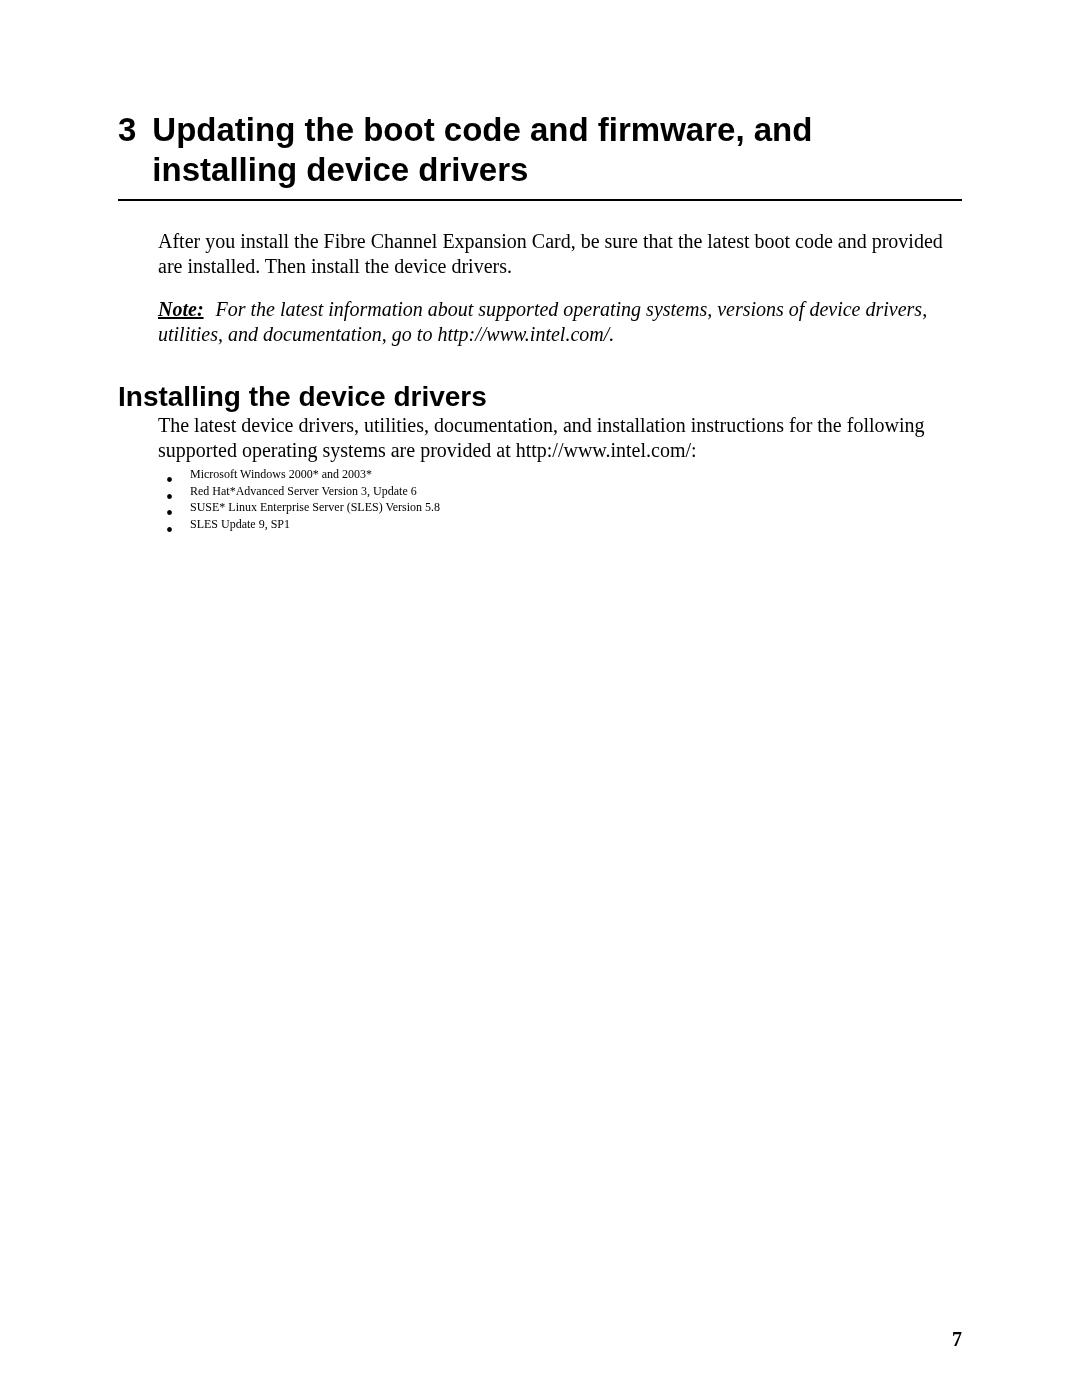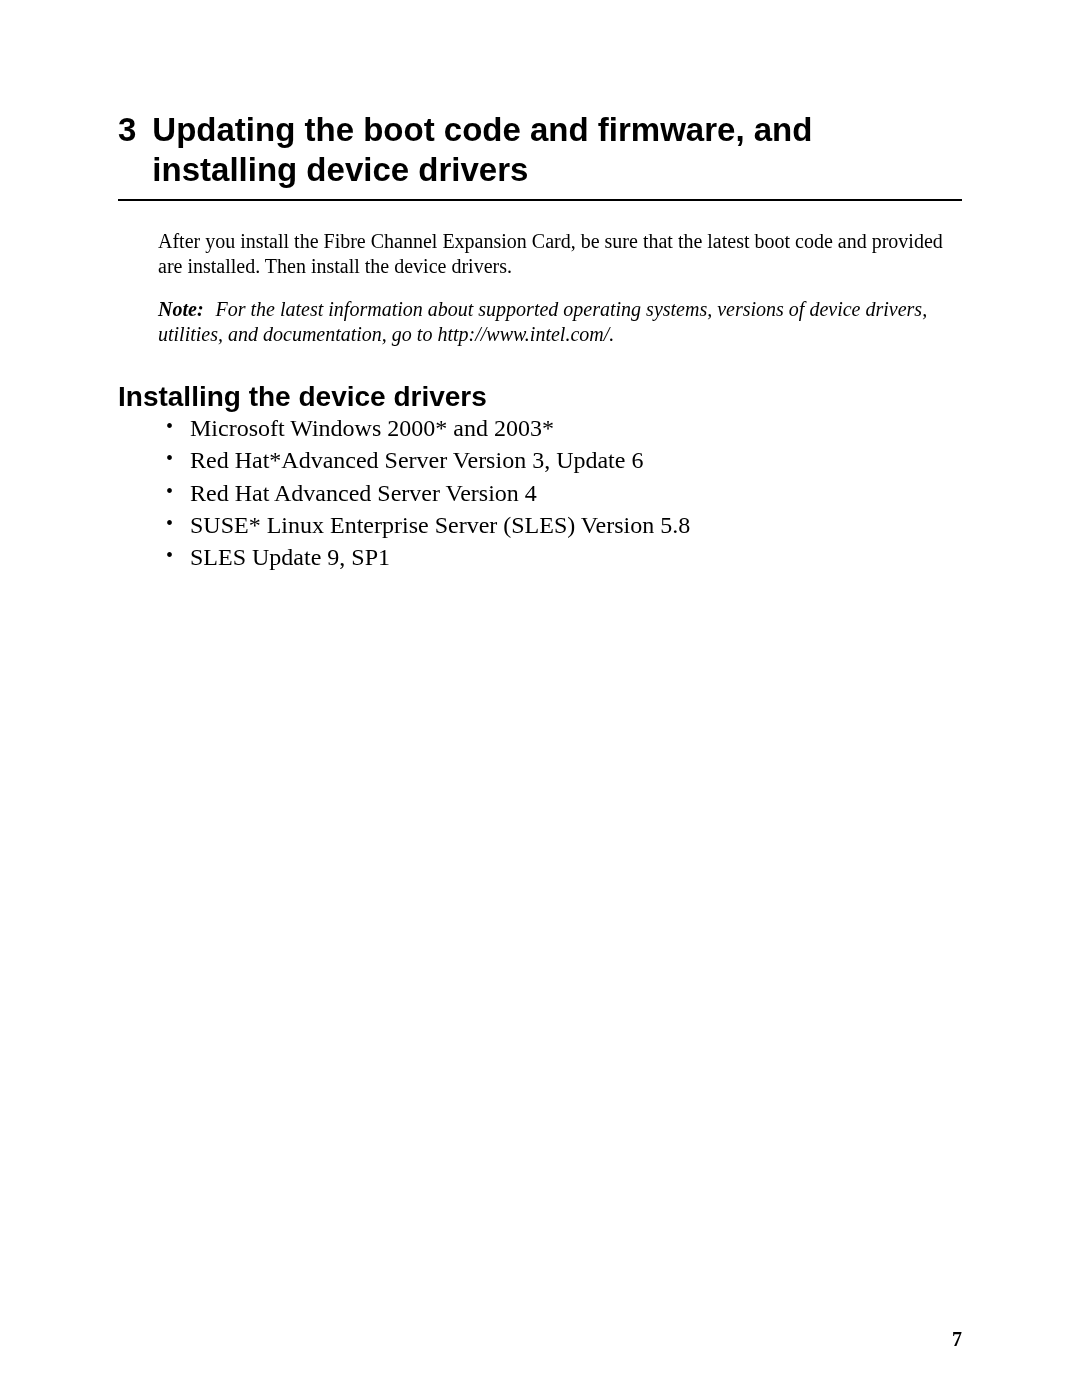"Note:" .note-label { text-decoration: none -> underline }
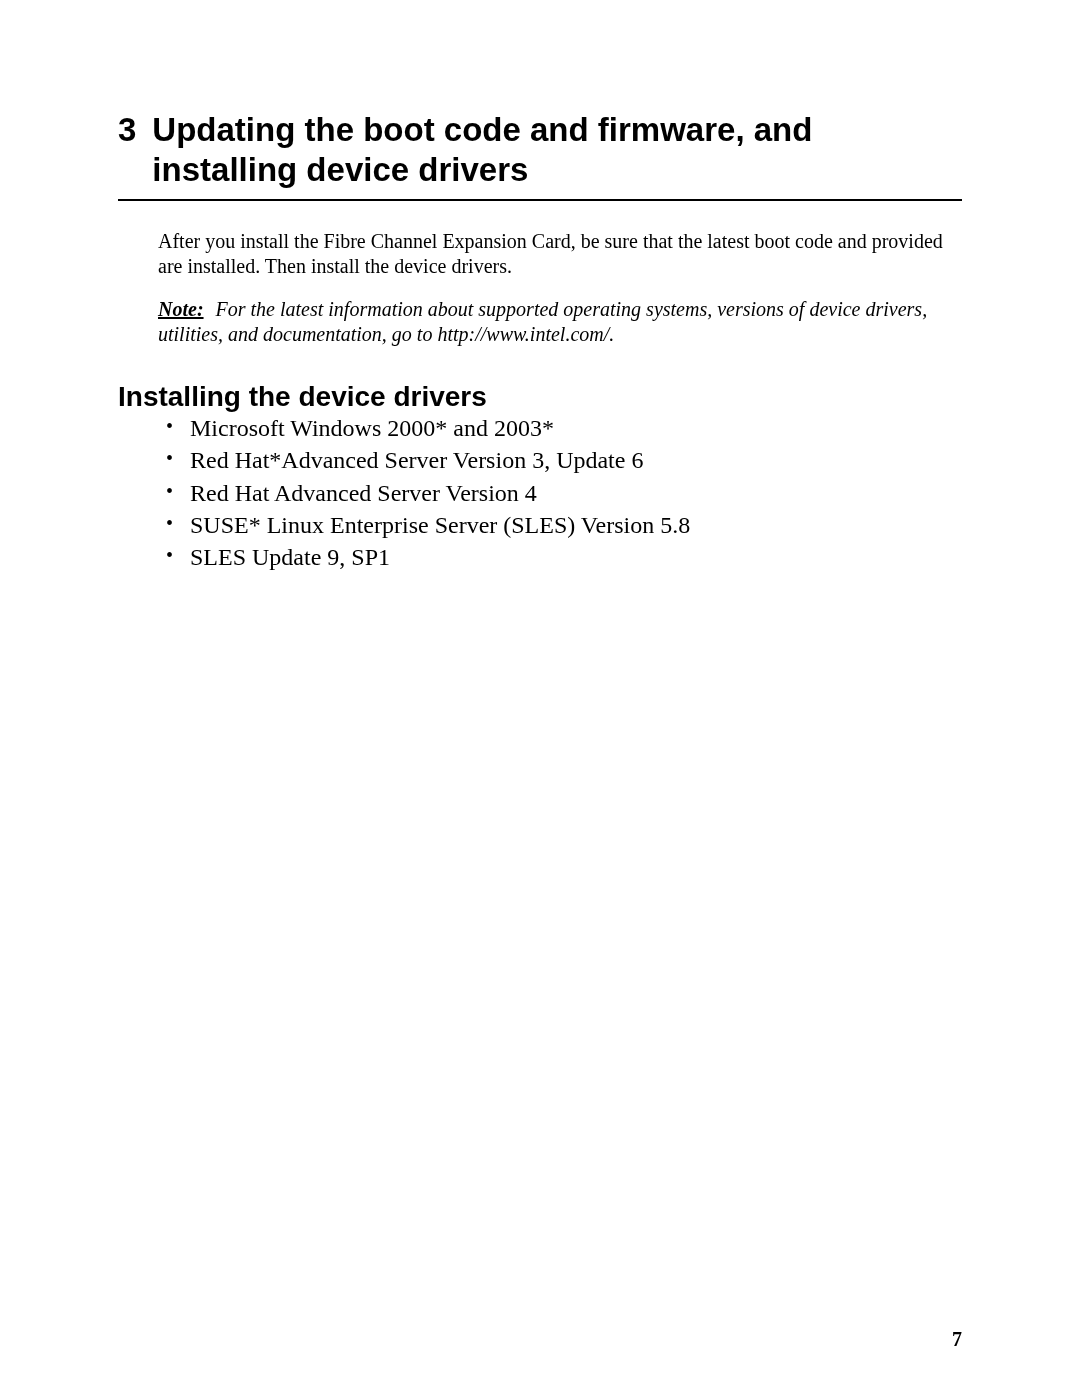"The latest device drivers, utilities," p.section-intro { html: none -> <p>The latest device drivers, utilities, documentation, and installation instructions for the following supported operating systems are provided at http://www.intel.com/:</p> }
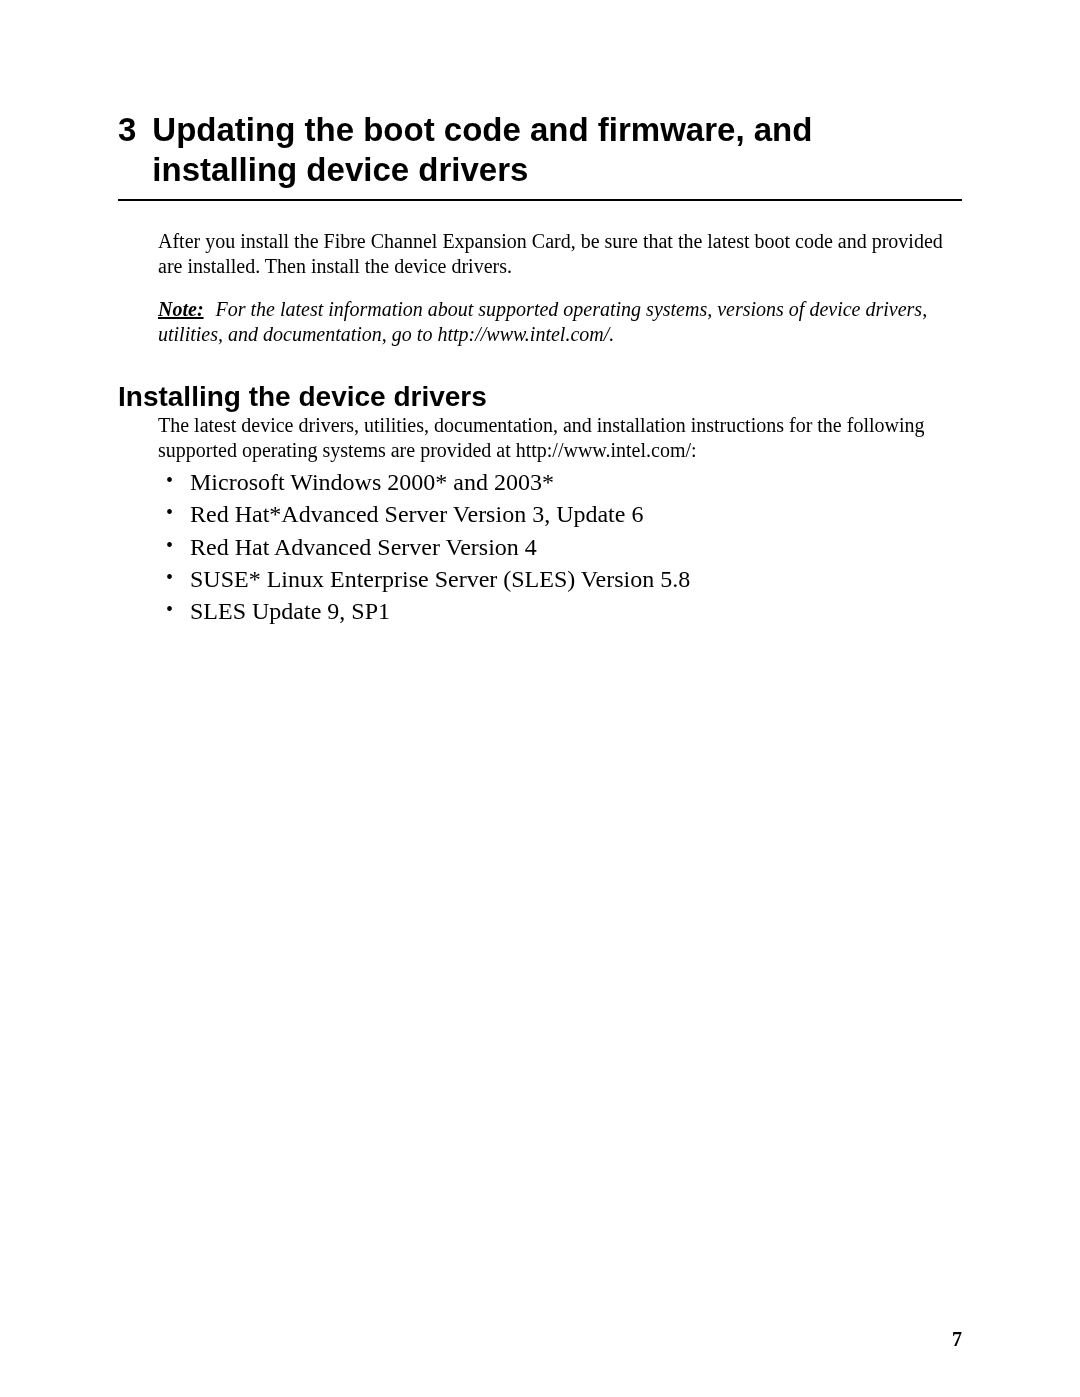"Microsoft Windows 2000* and 2003*" .os-list li { font-size: 24px -> 12px }
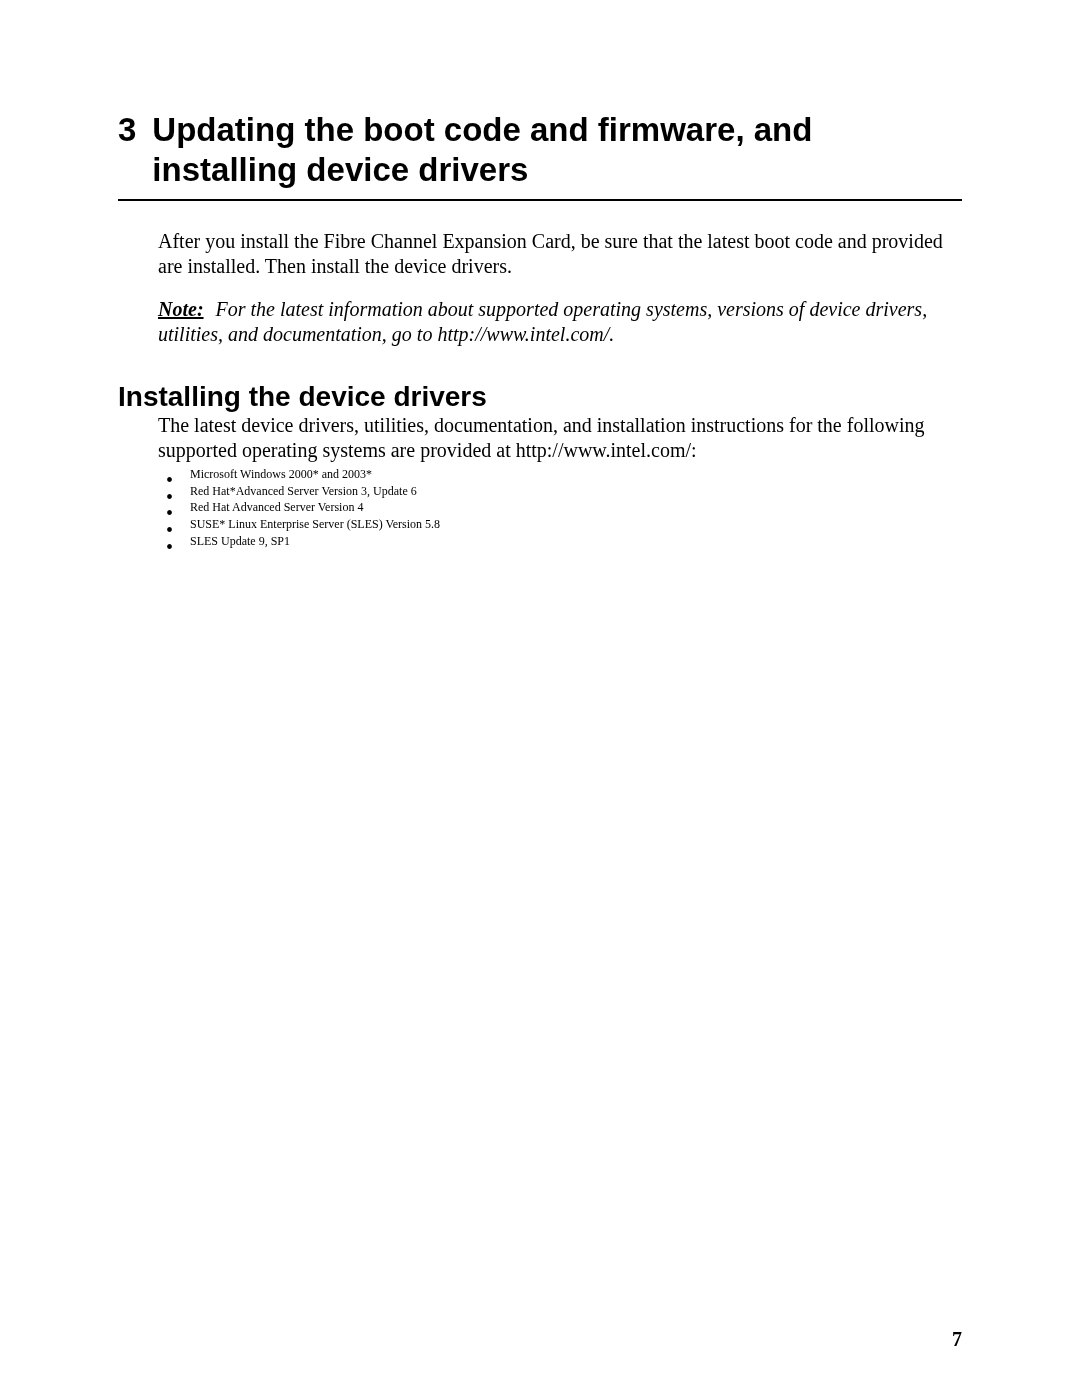"Red Hat Advanced Server Version" li { html: <li>Red Hat Advanced Server Version 4</li> -> none }
